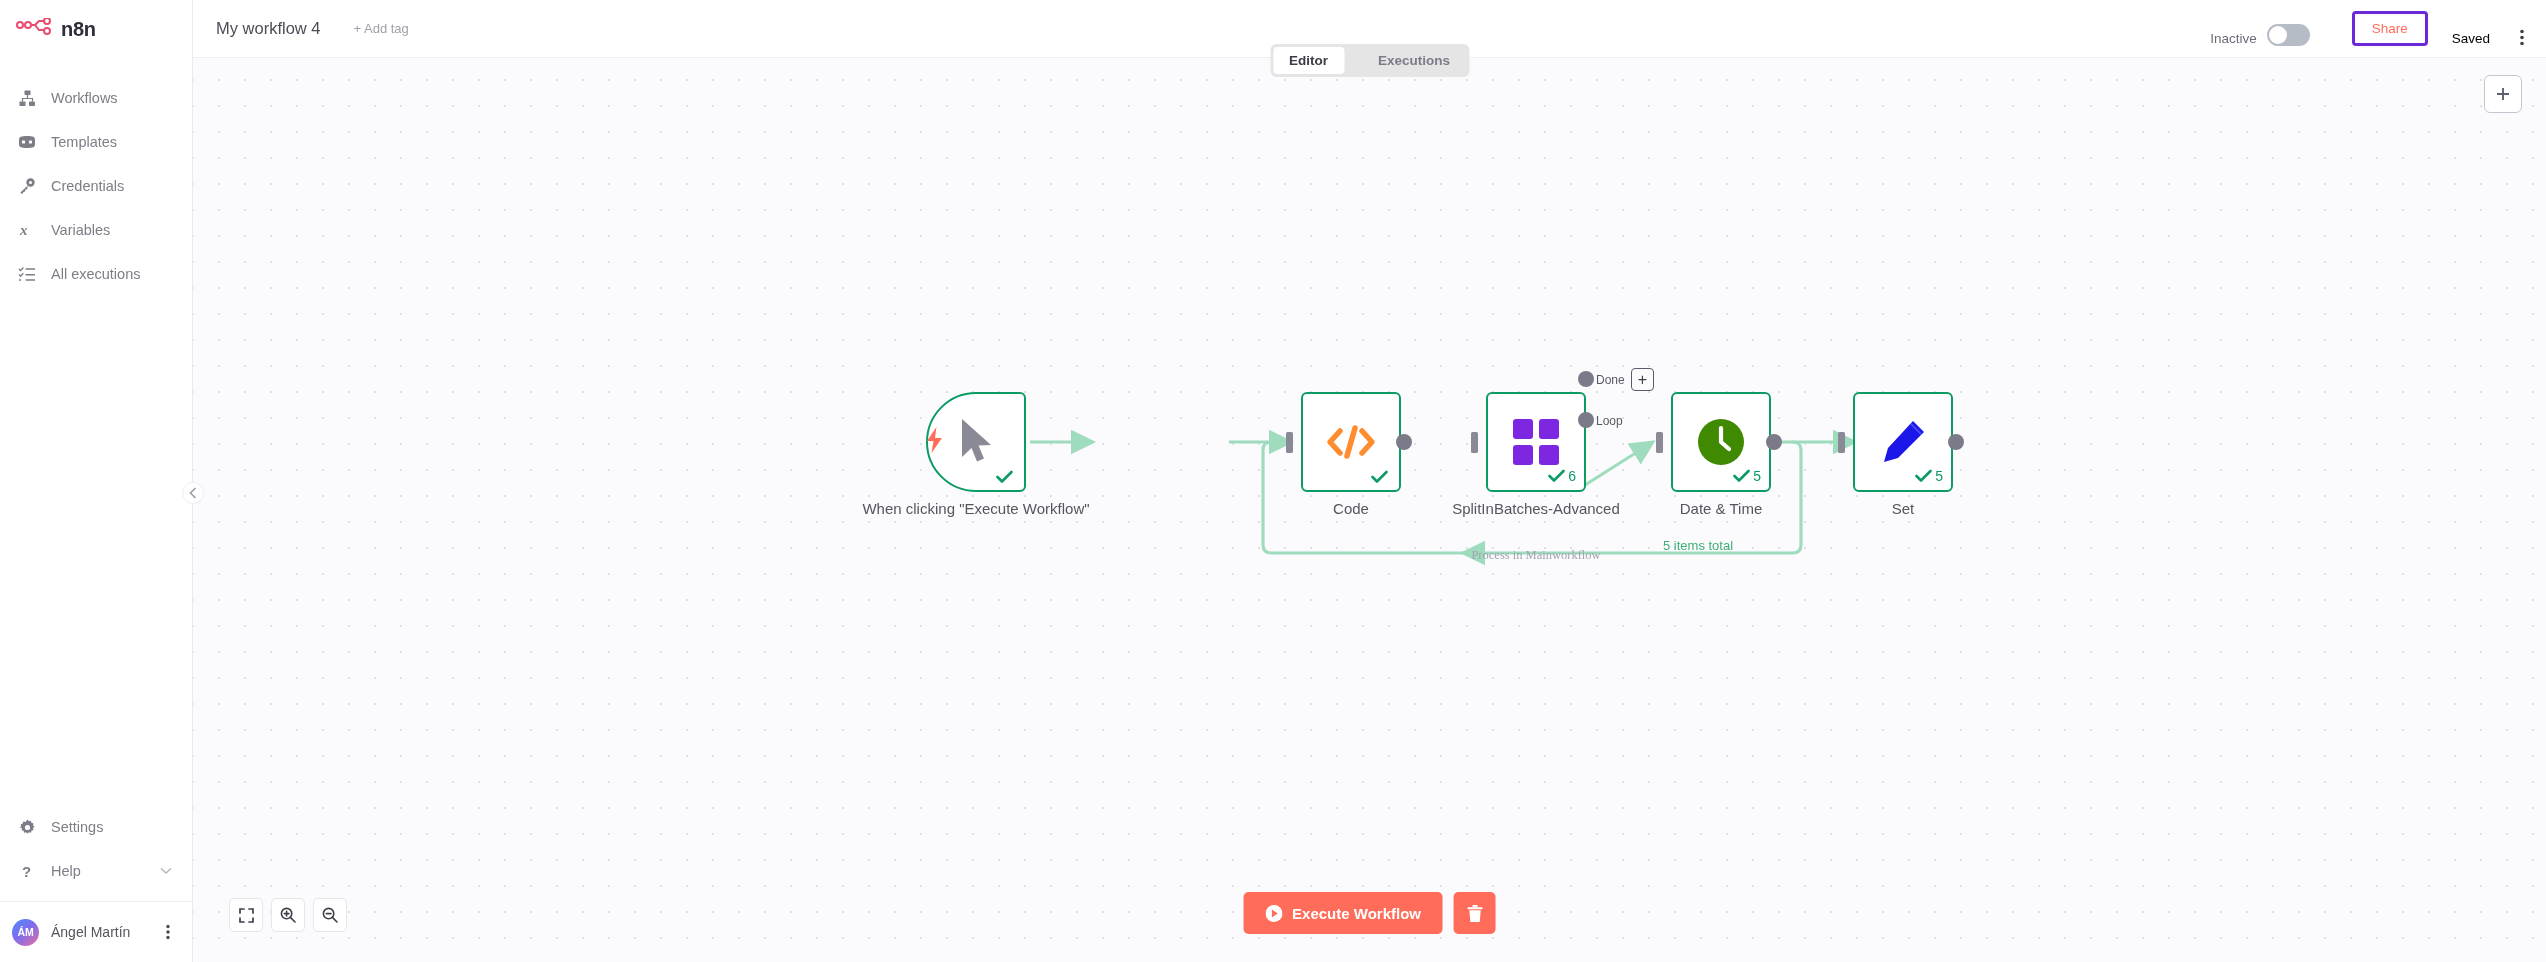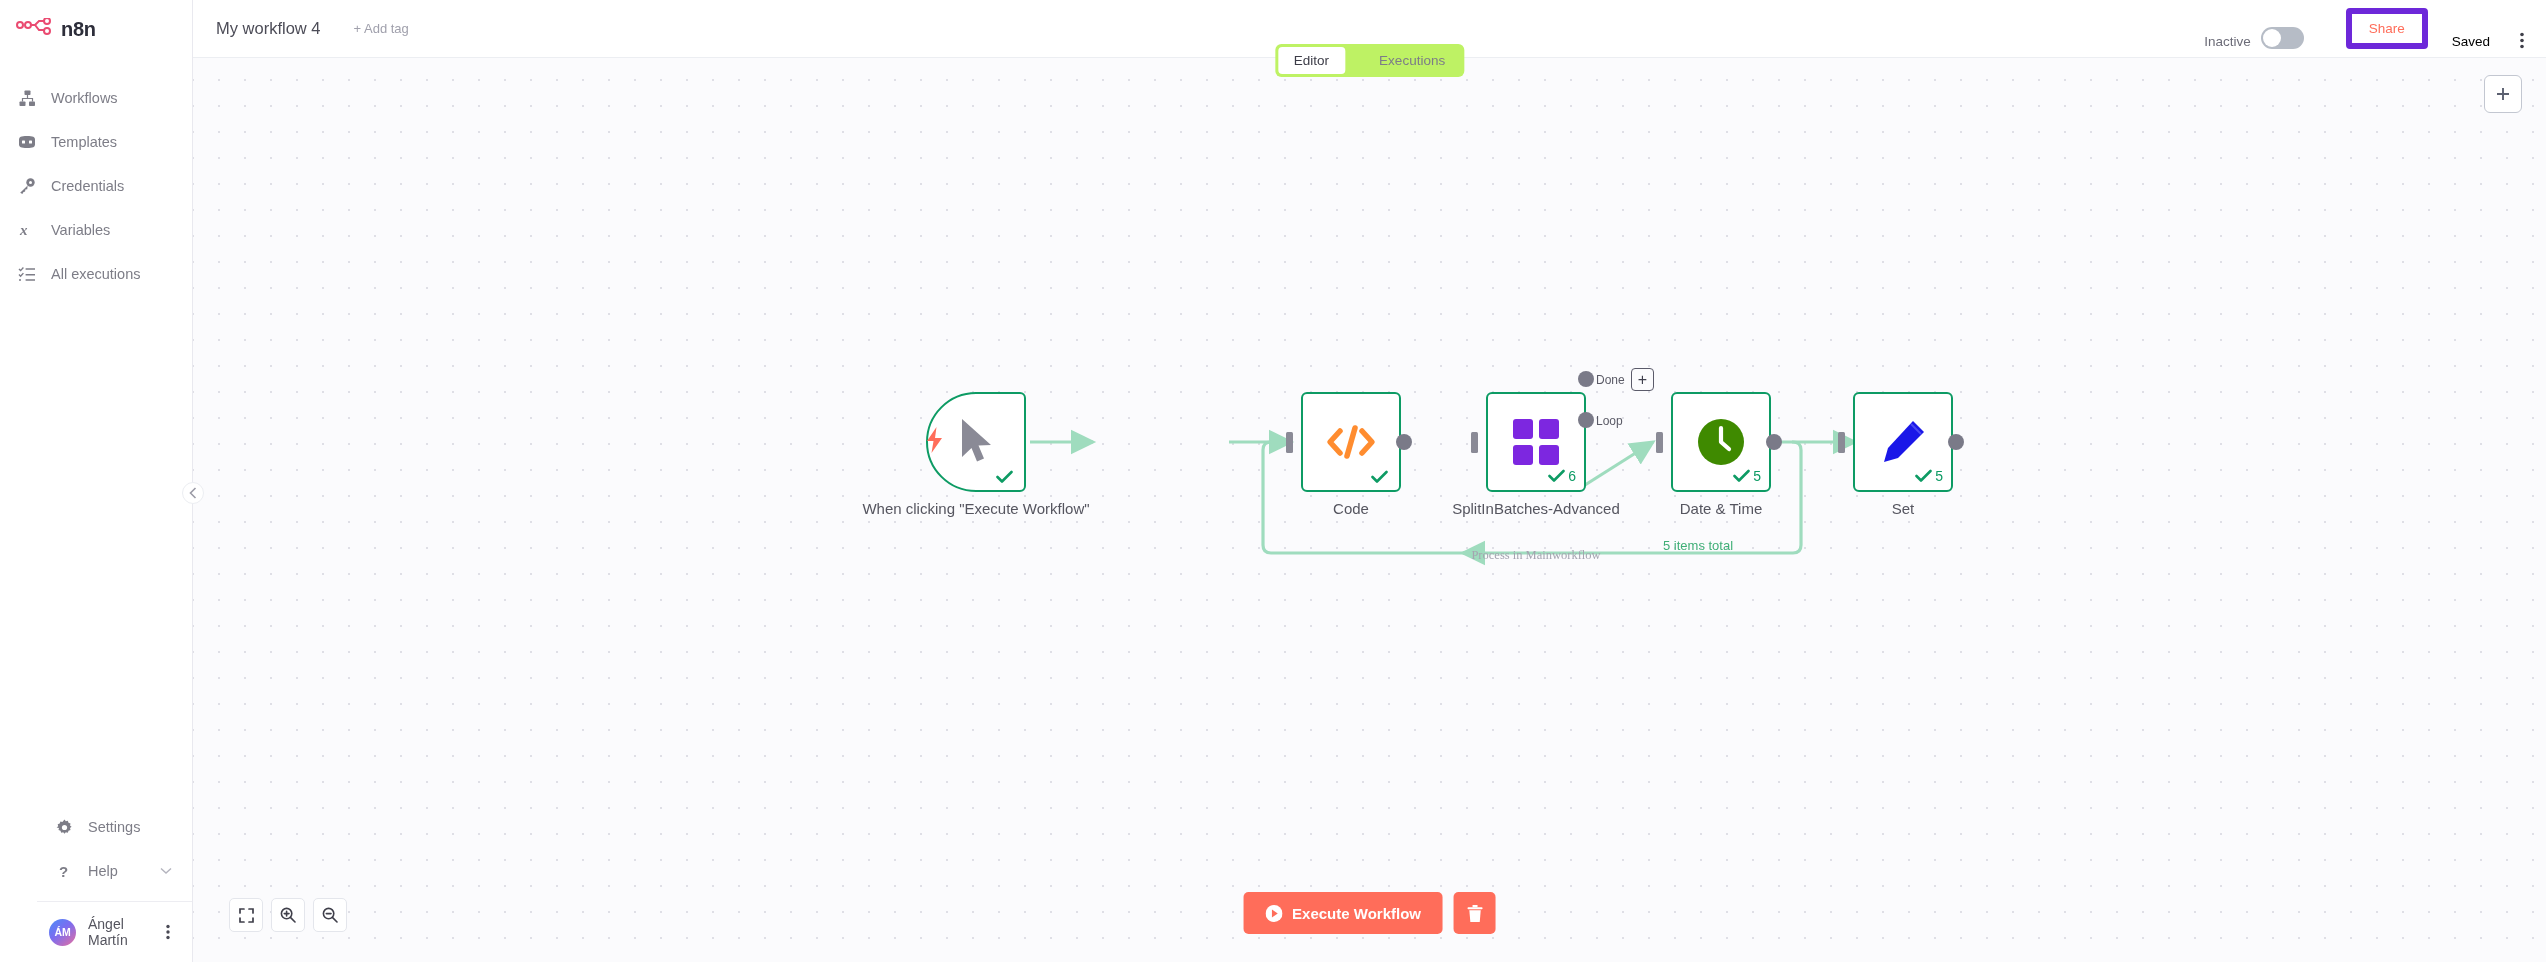"Share" .share-btn { border: 6px solid #6d28d9 -> 3px solid #6d28d9 }
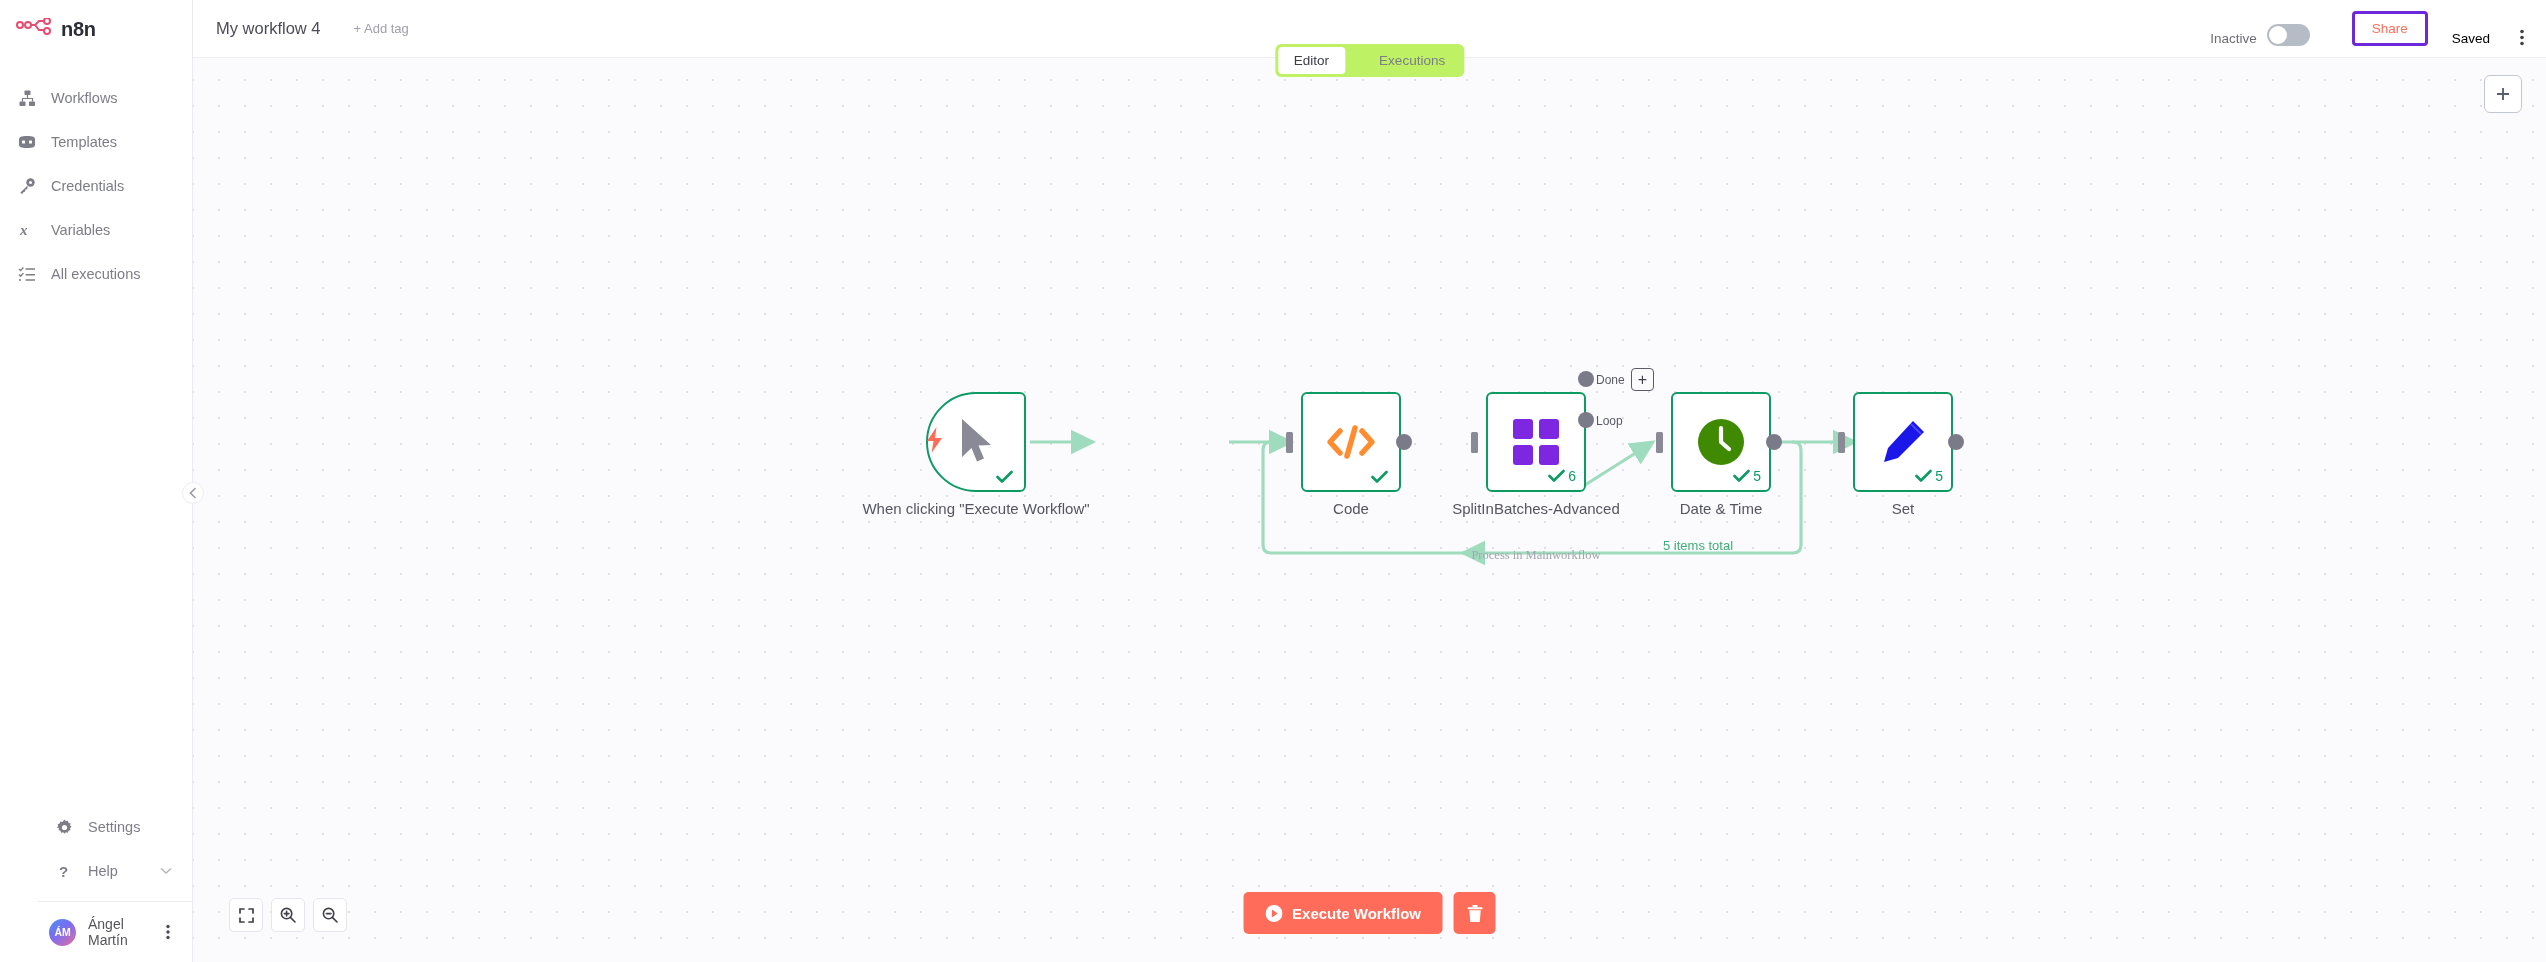"Editor" .tabs { background: #bef264 -> #e5e5e5; font-weight: none -> bold }
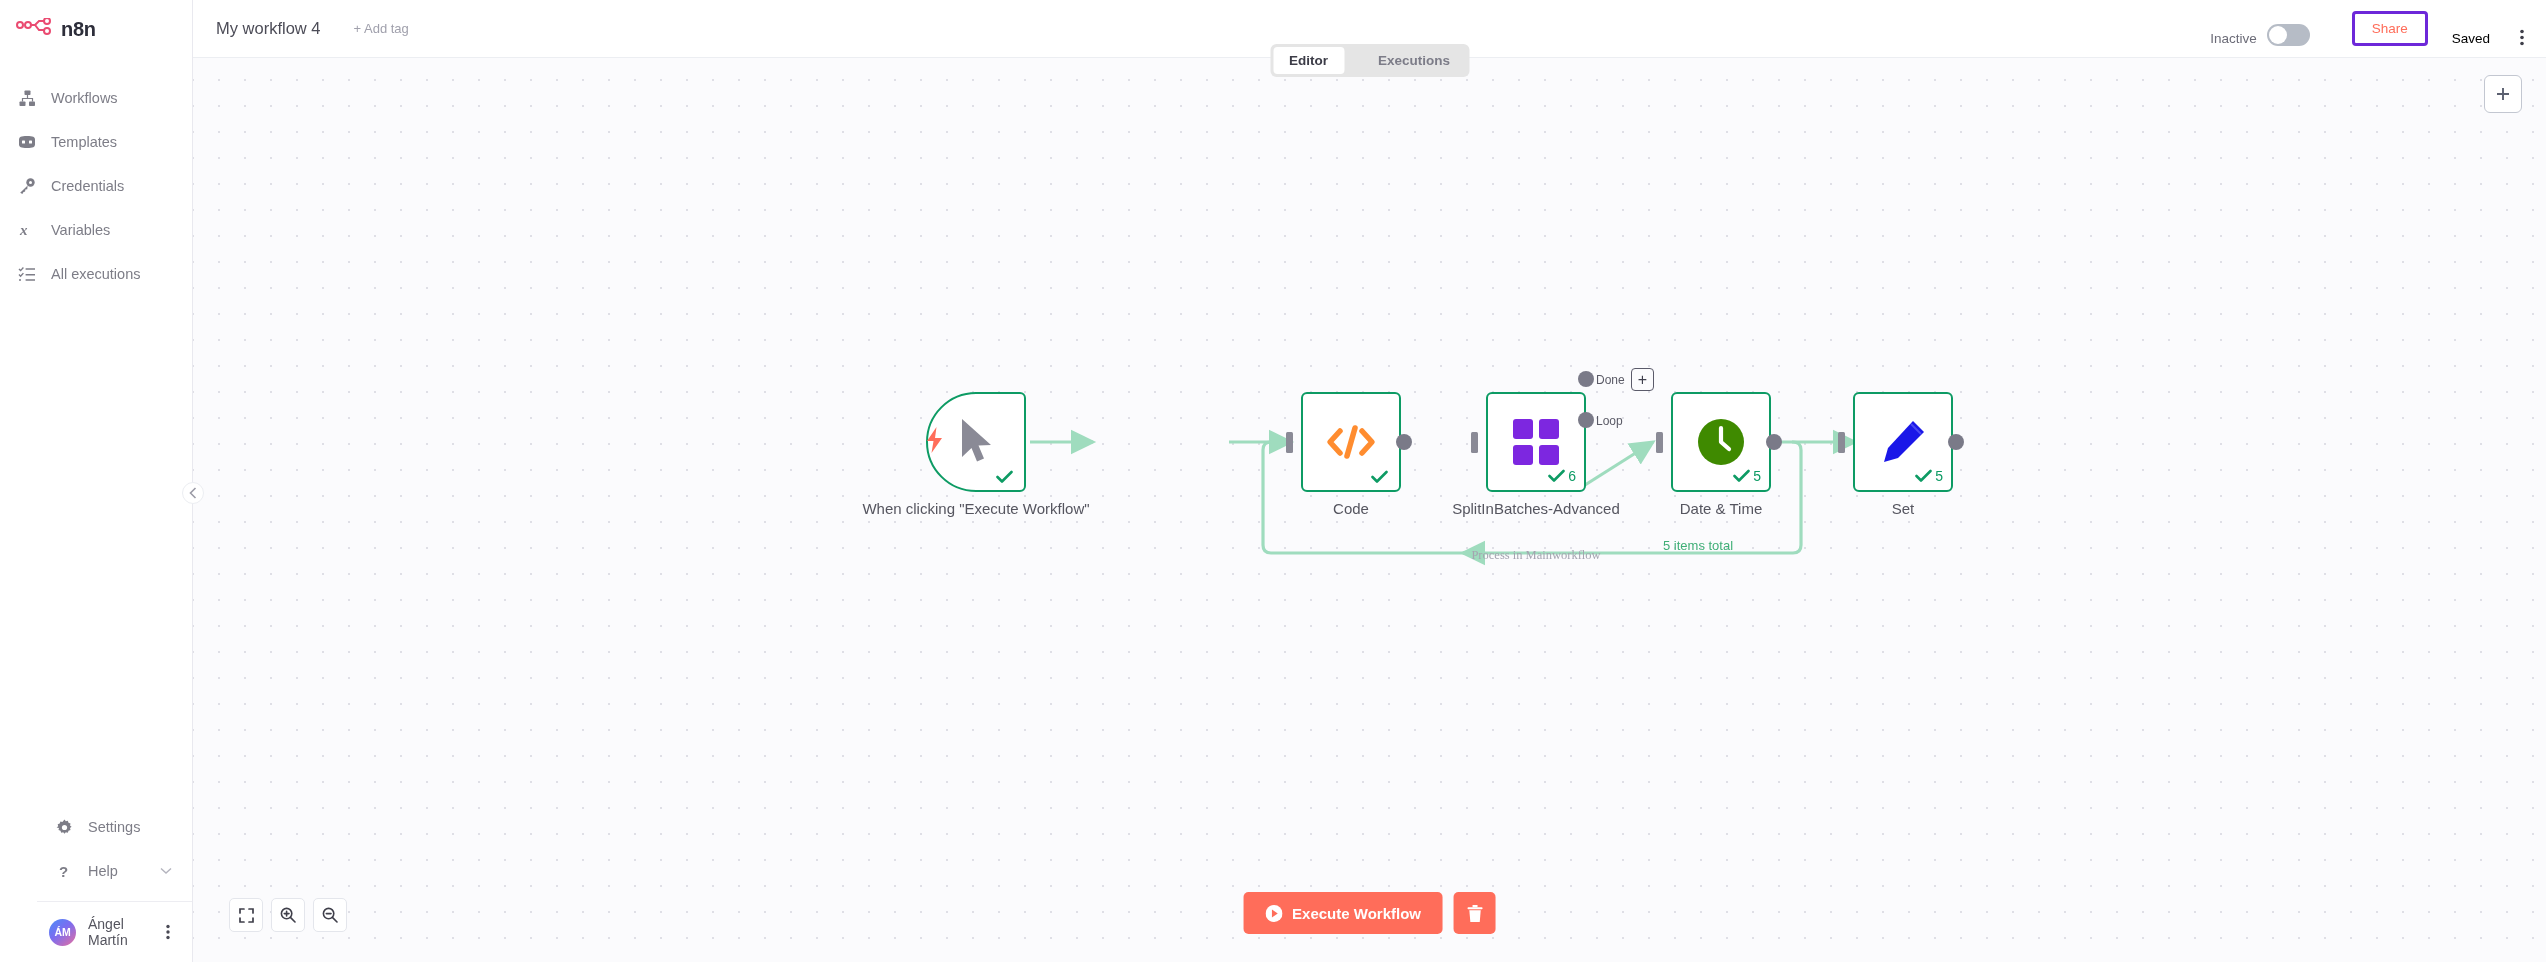"Settings" .sidebar-bottom { margin-left: 37px -> none }
